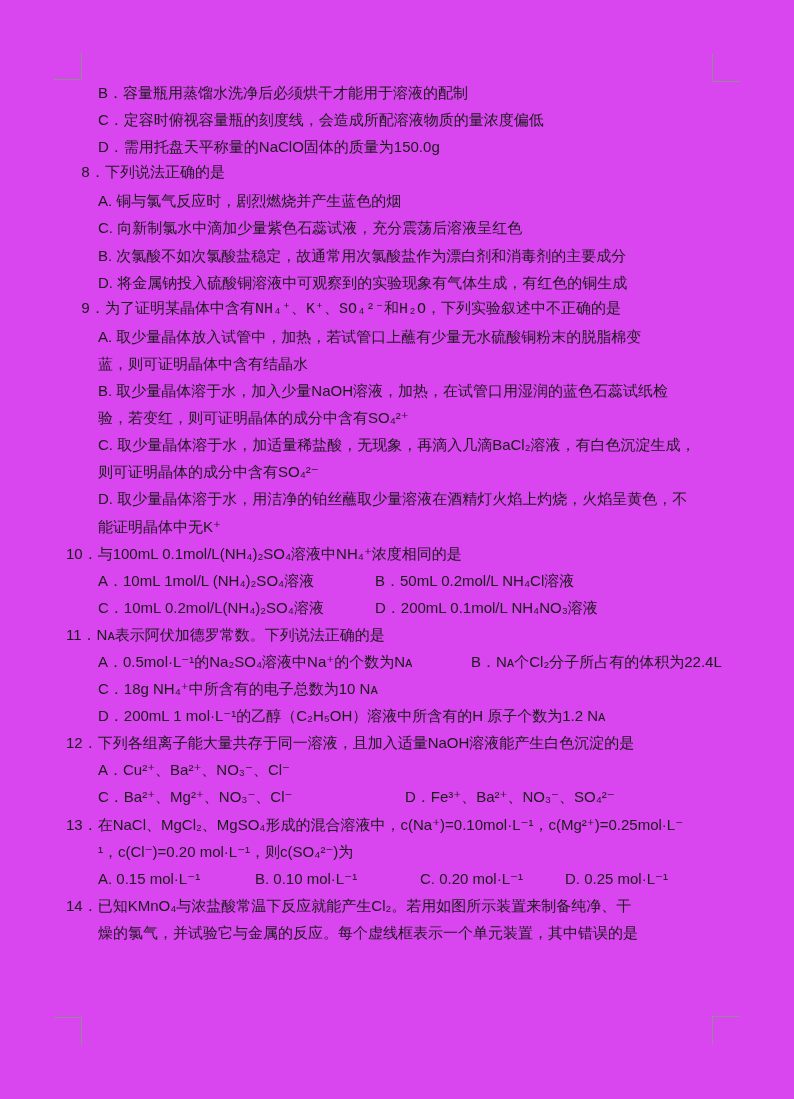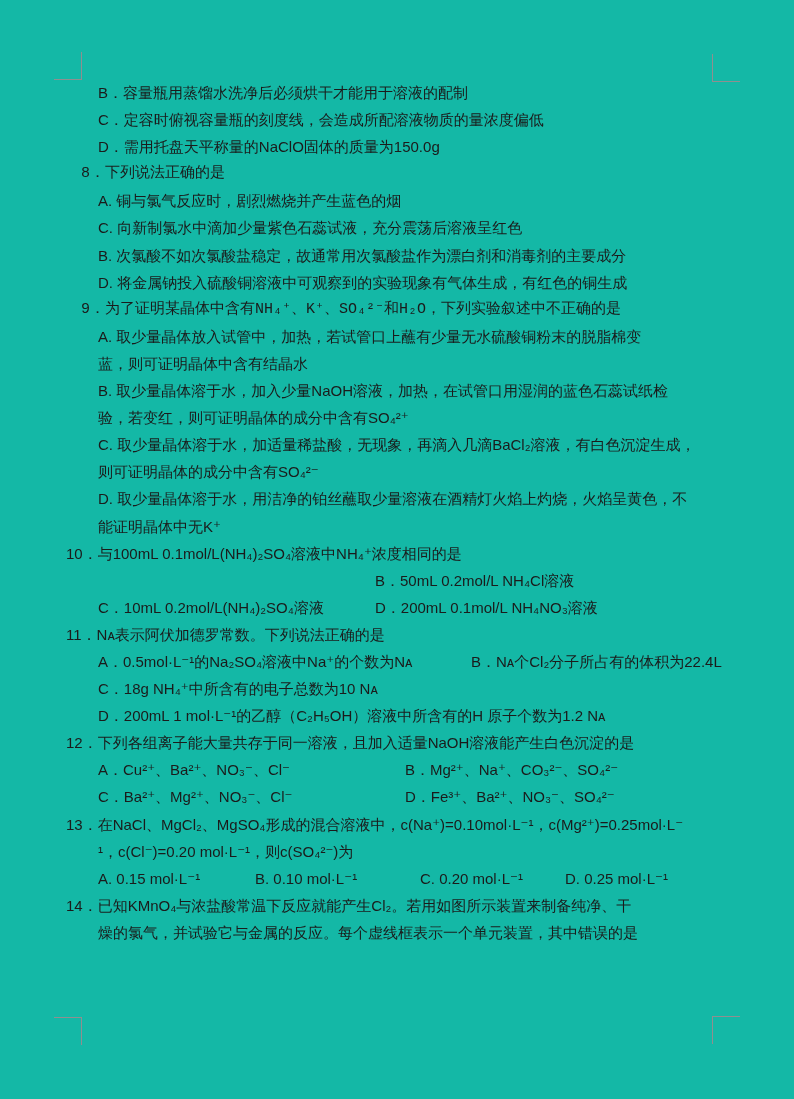"B．容量瓶用蒸馏水洗净后必须烘干才能用于溶液的配制" .page { background: #14b8a6 -> #d946ef }
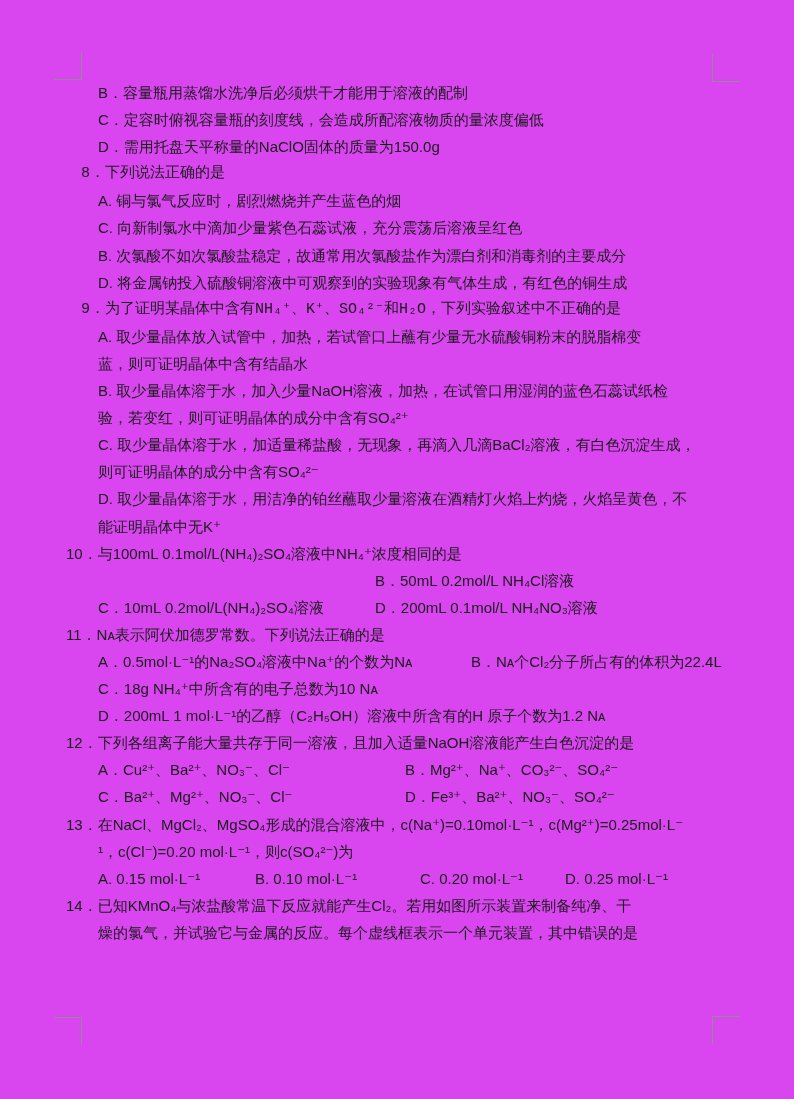"A．10mL 1mol/L (NH₄)₂SO₄溶液" span.l32 { html: none -> <span>A．10mL 1mol/L (NH₄)₂SO₄溶液</span> }
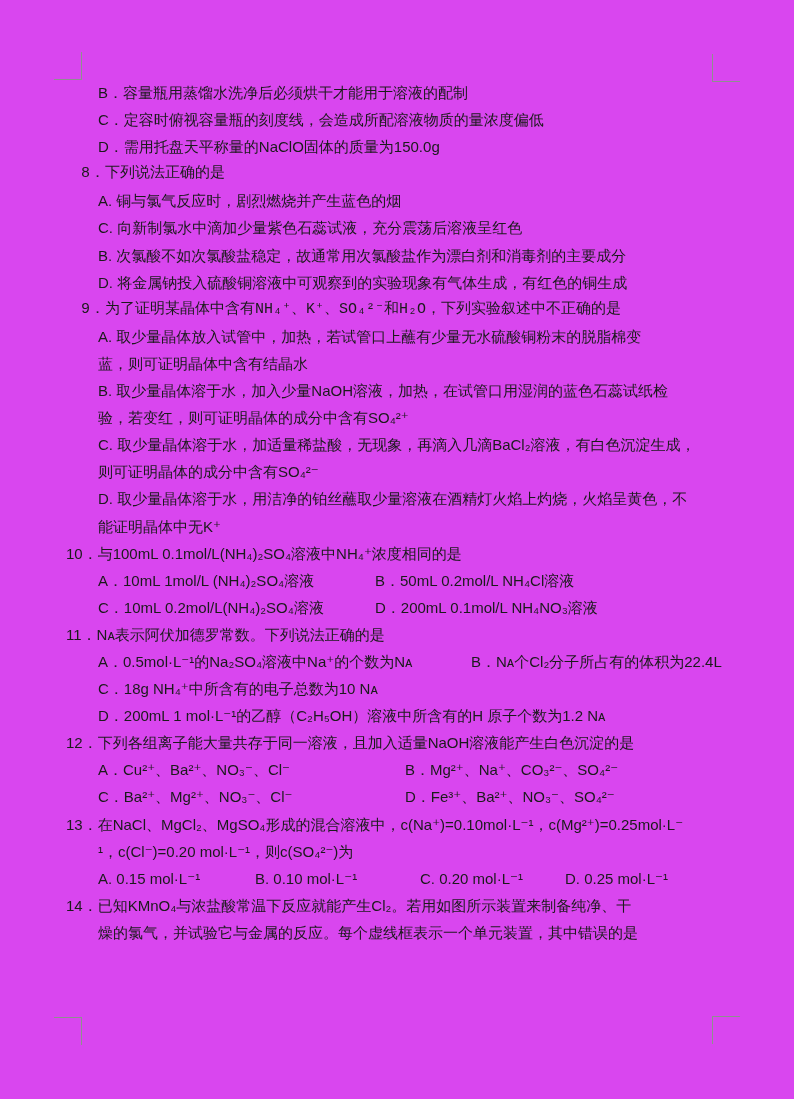"B．Mg²⁺、Na⁺、CO₃²⁻、SO₄²⁻" span.l339 { html: <span>B．Mg²⁺、Na⁺、CO₃²⁻、SO₄²⁻</span> -> none }
